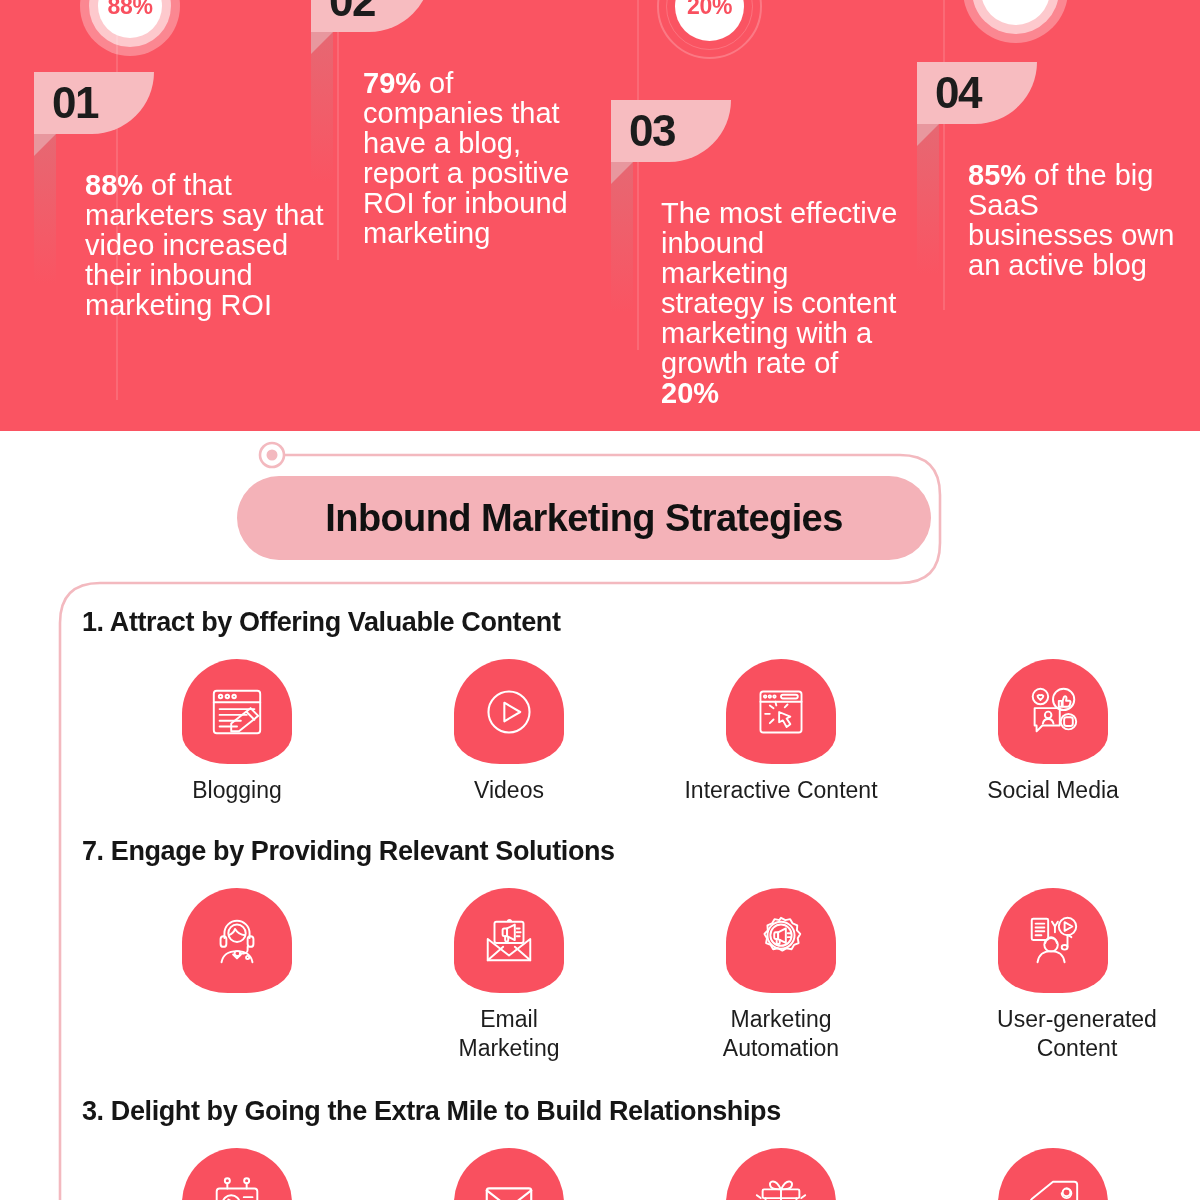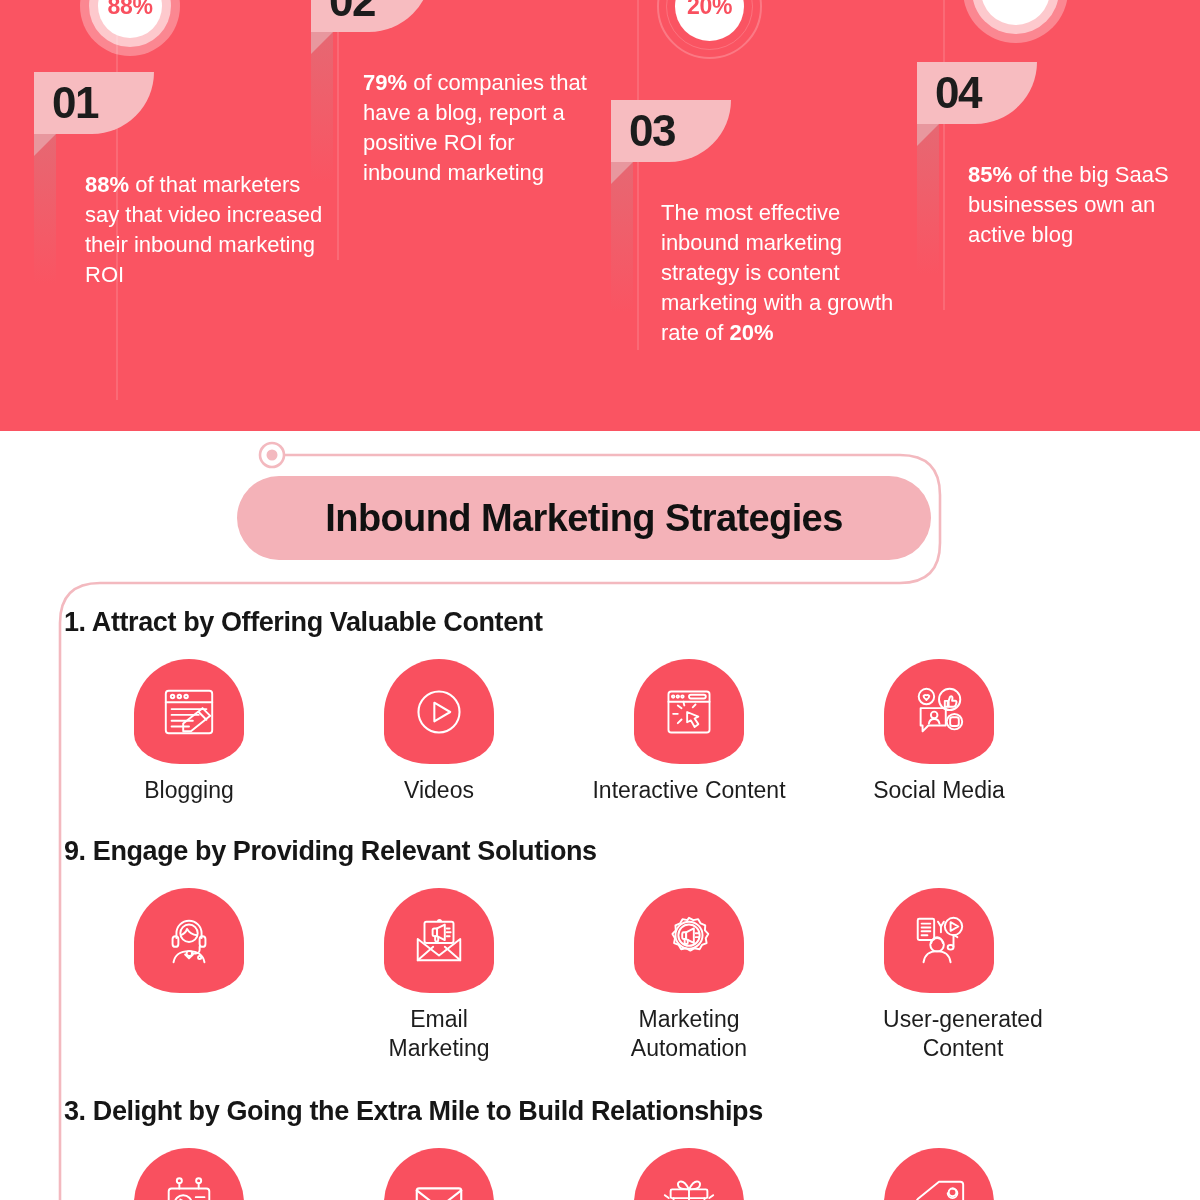"79% of companies that have" .stat-text { font-size: 22px -> 29px }
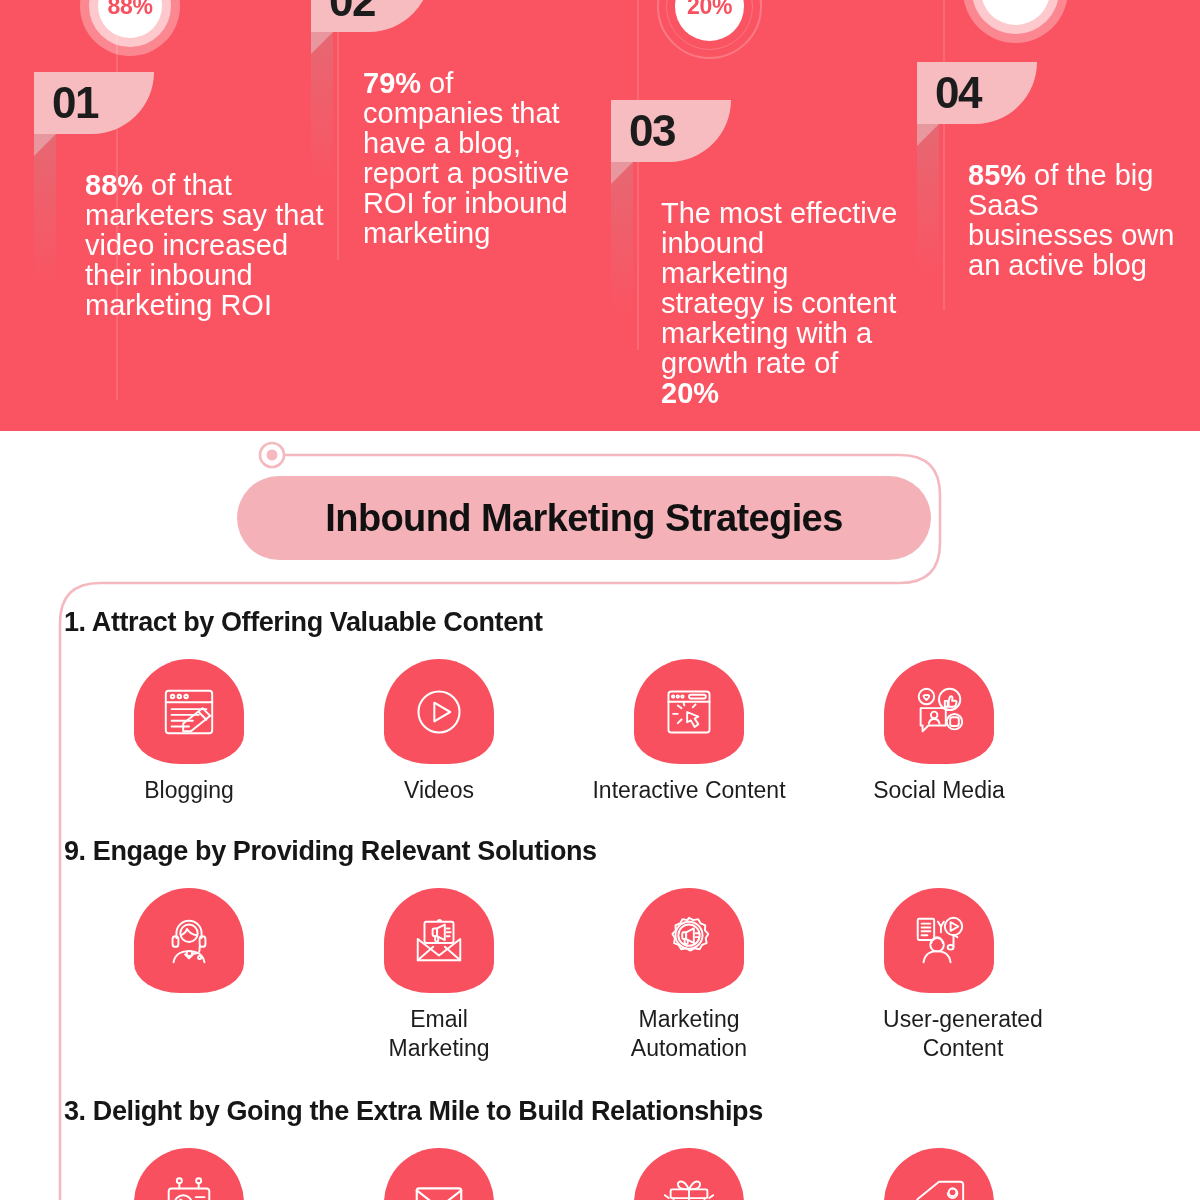"1. Attract by Offering Valuable" .section-heading { padding-left: 64px -> 82px }
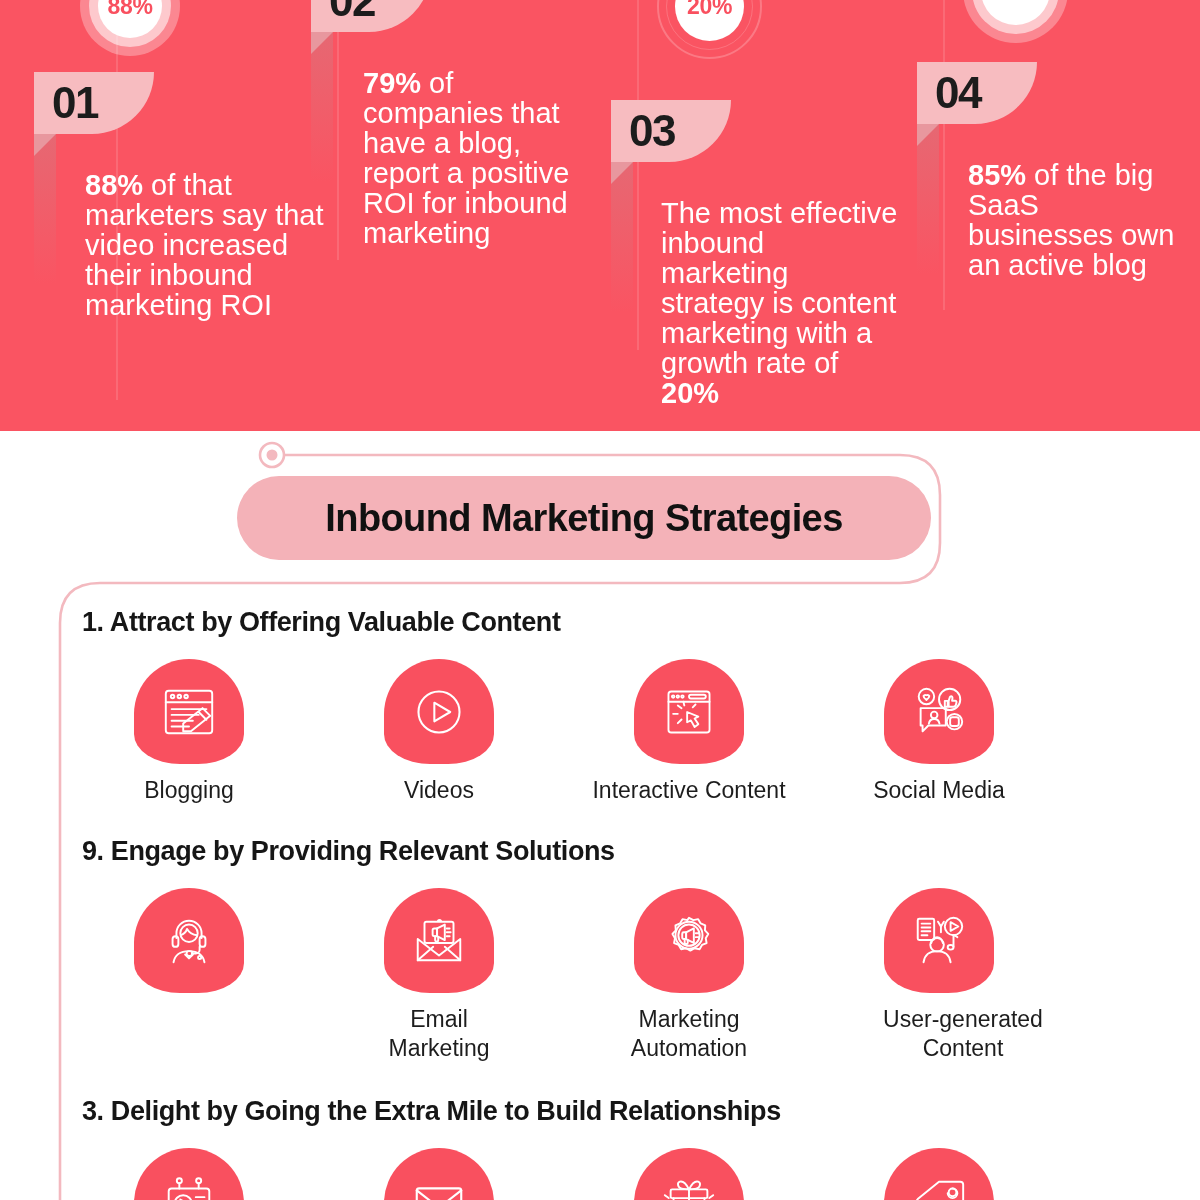"Blogging" .icon-row { gap: none -> 22px; padding-left: 64px -> 112px }
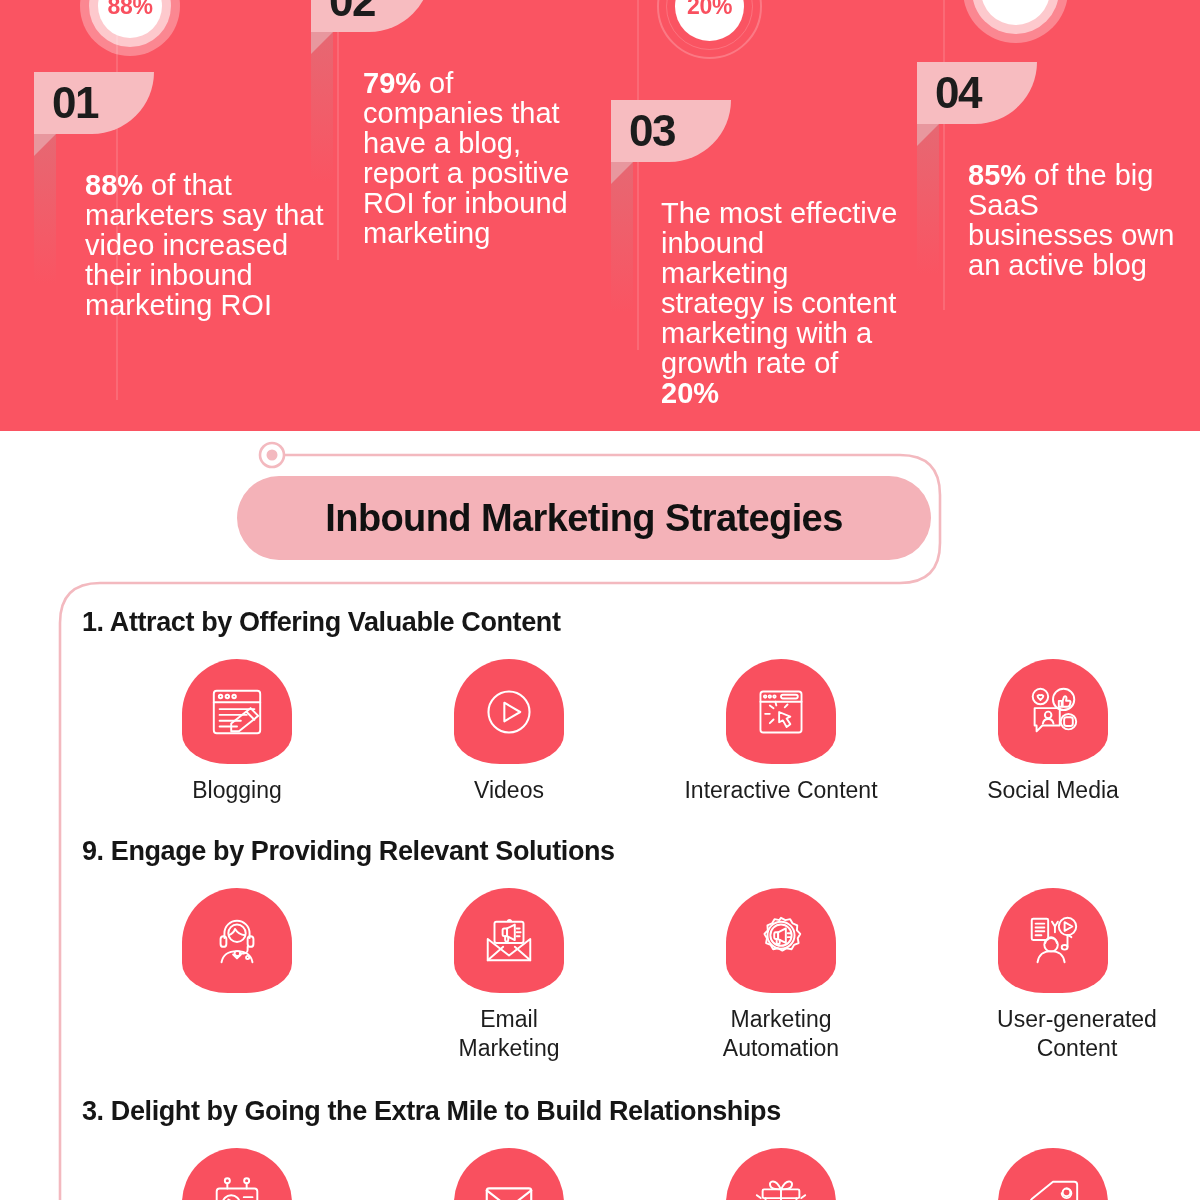"9. Engage by Providing Relevant" div.section-heading { text: 9 -> 7 }
